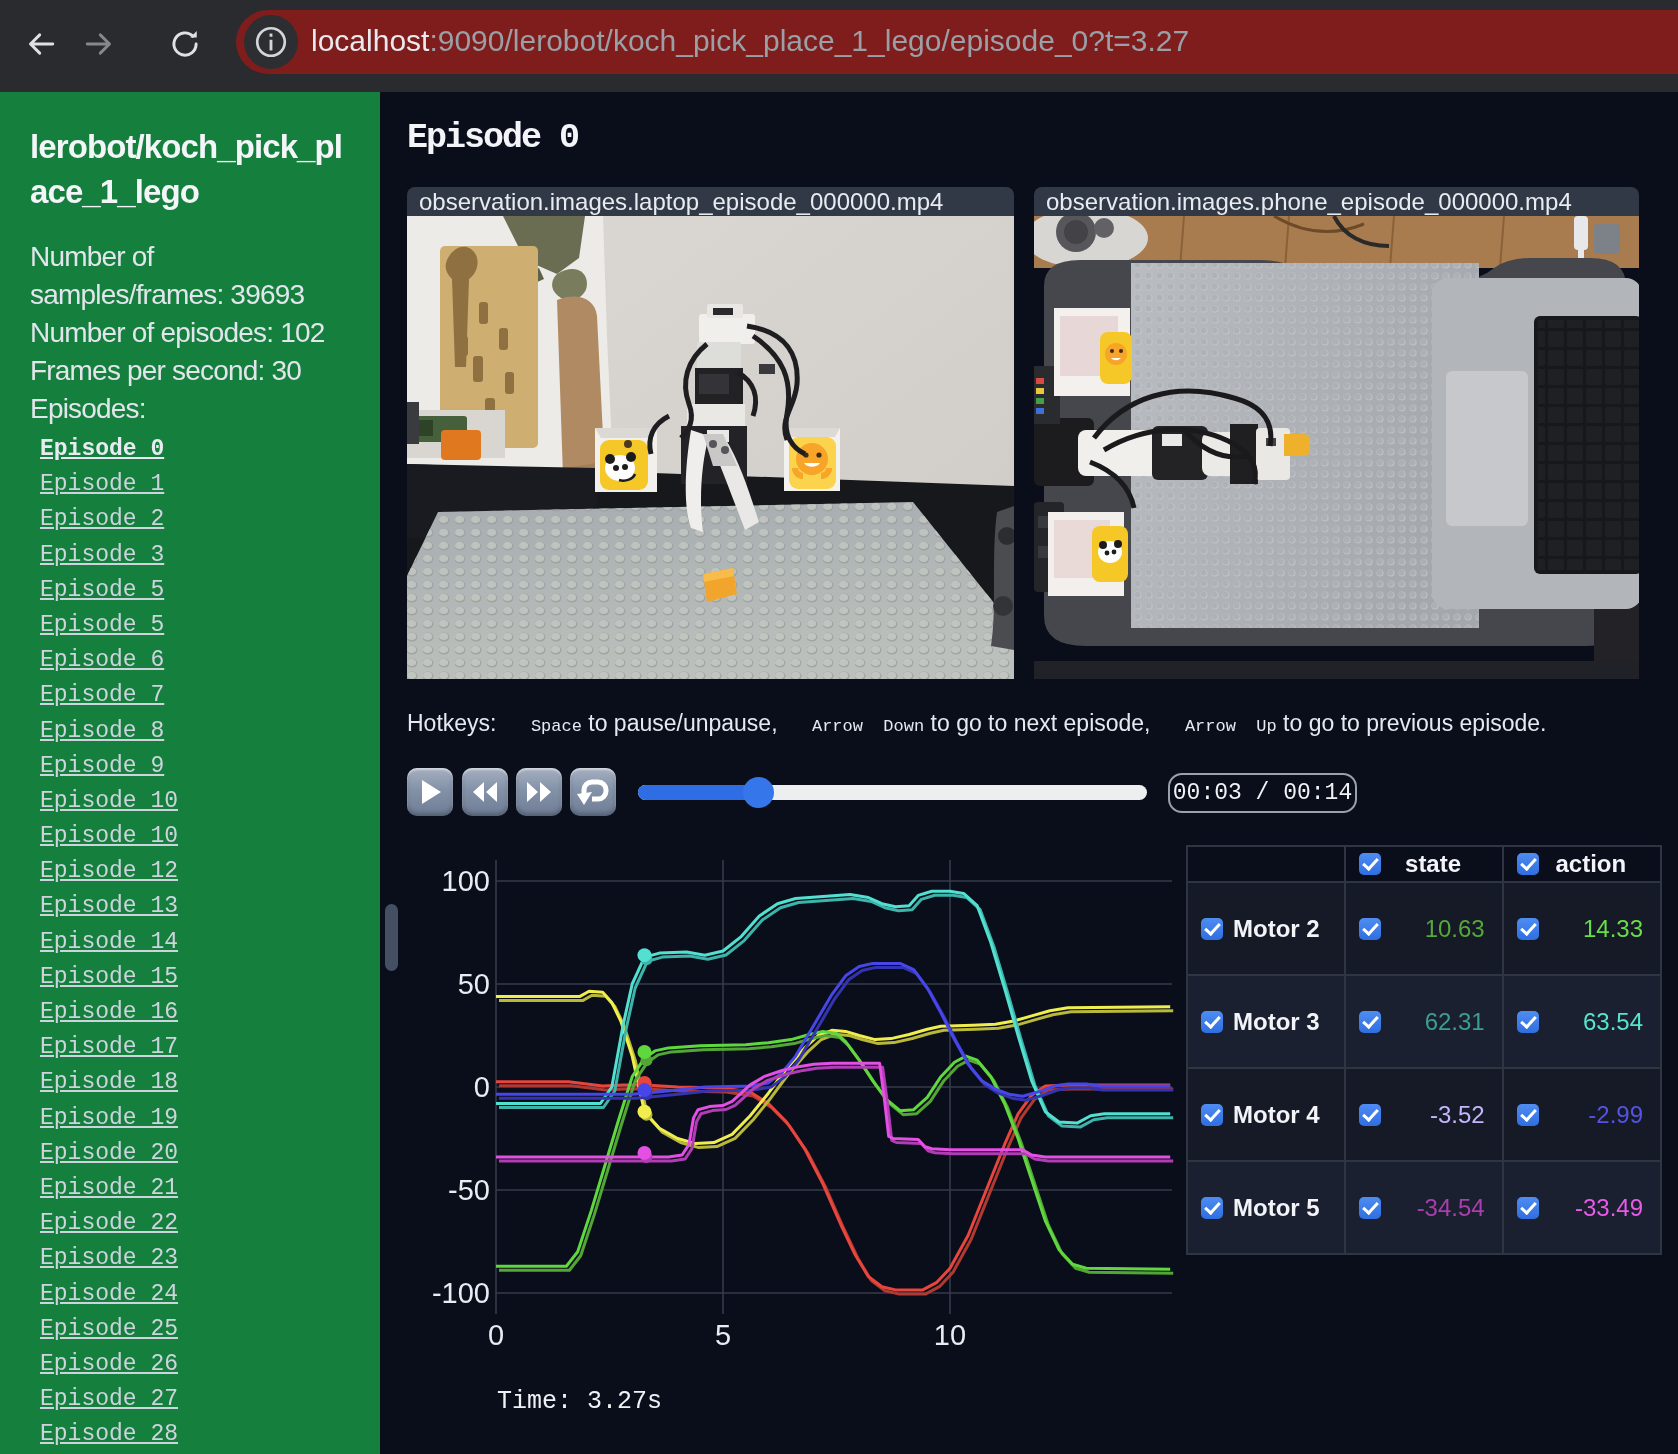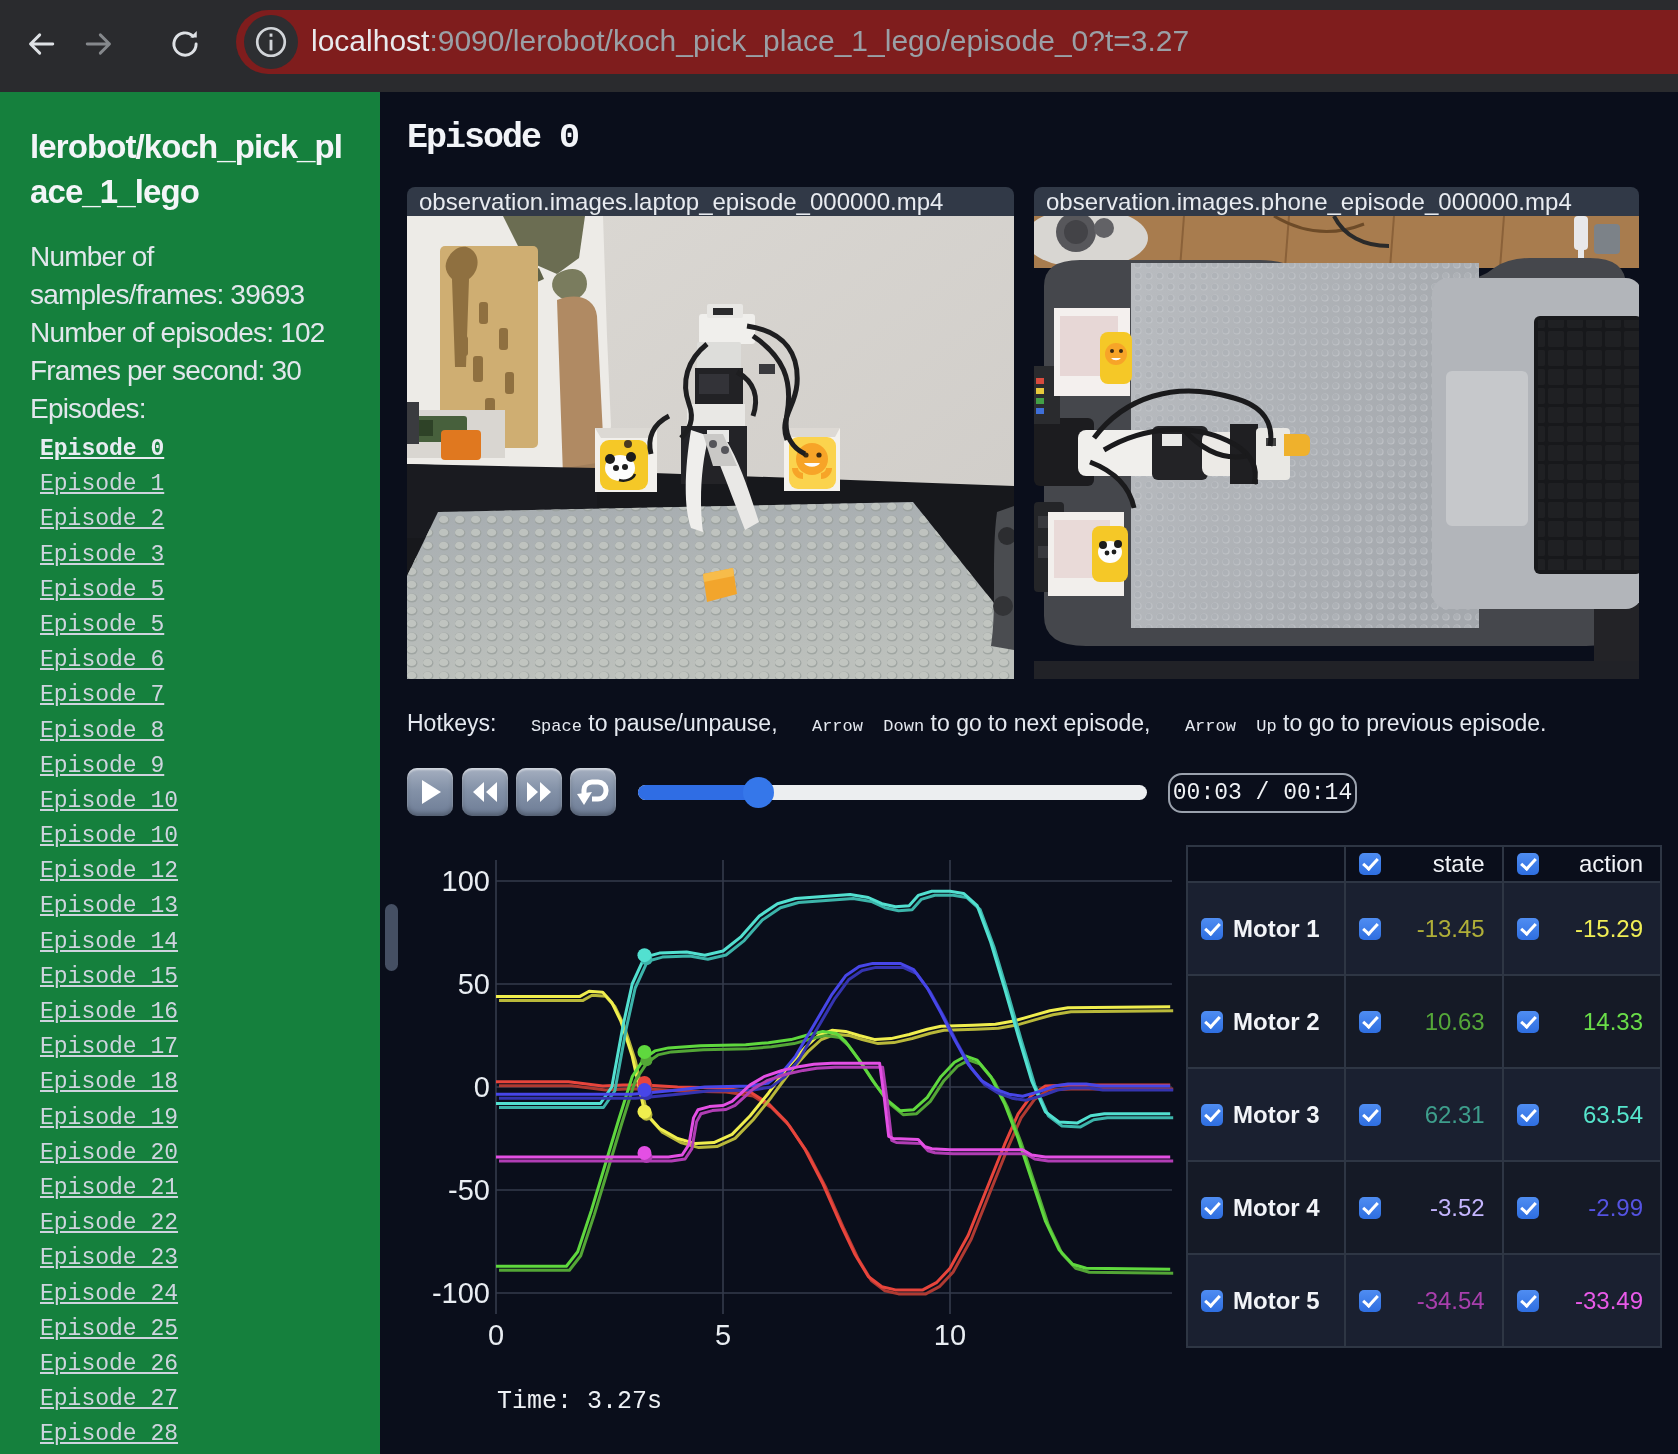"state" .hdt { font-weight: normal -> bold; text-align: right -> center }
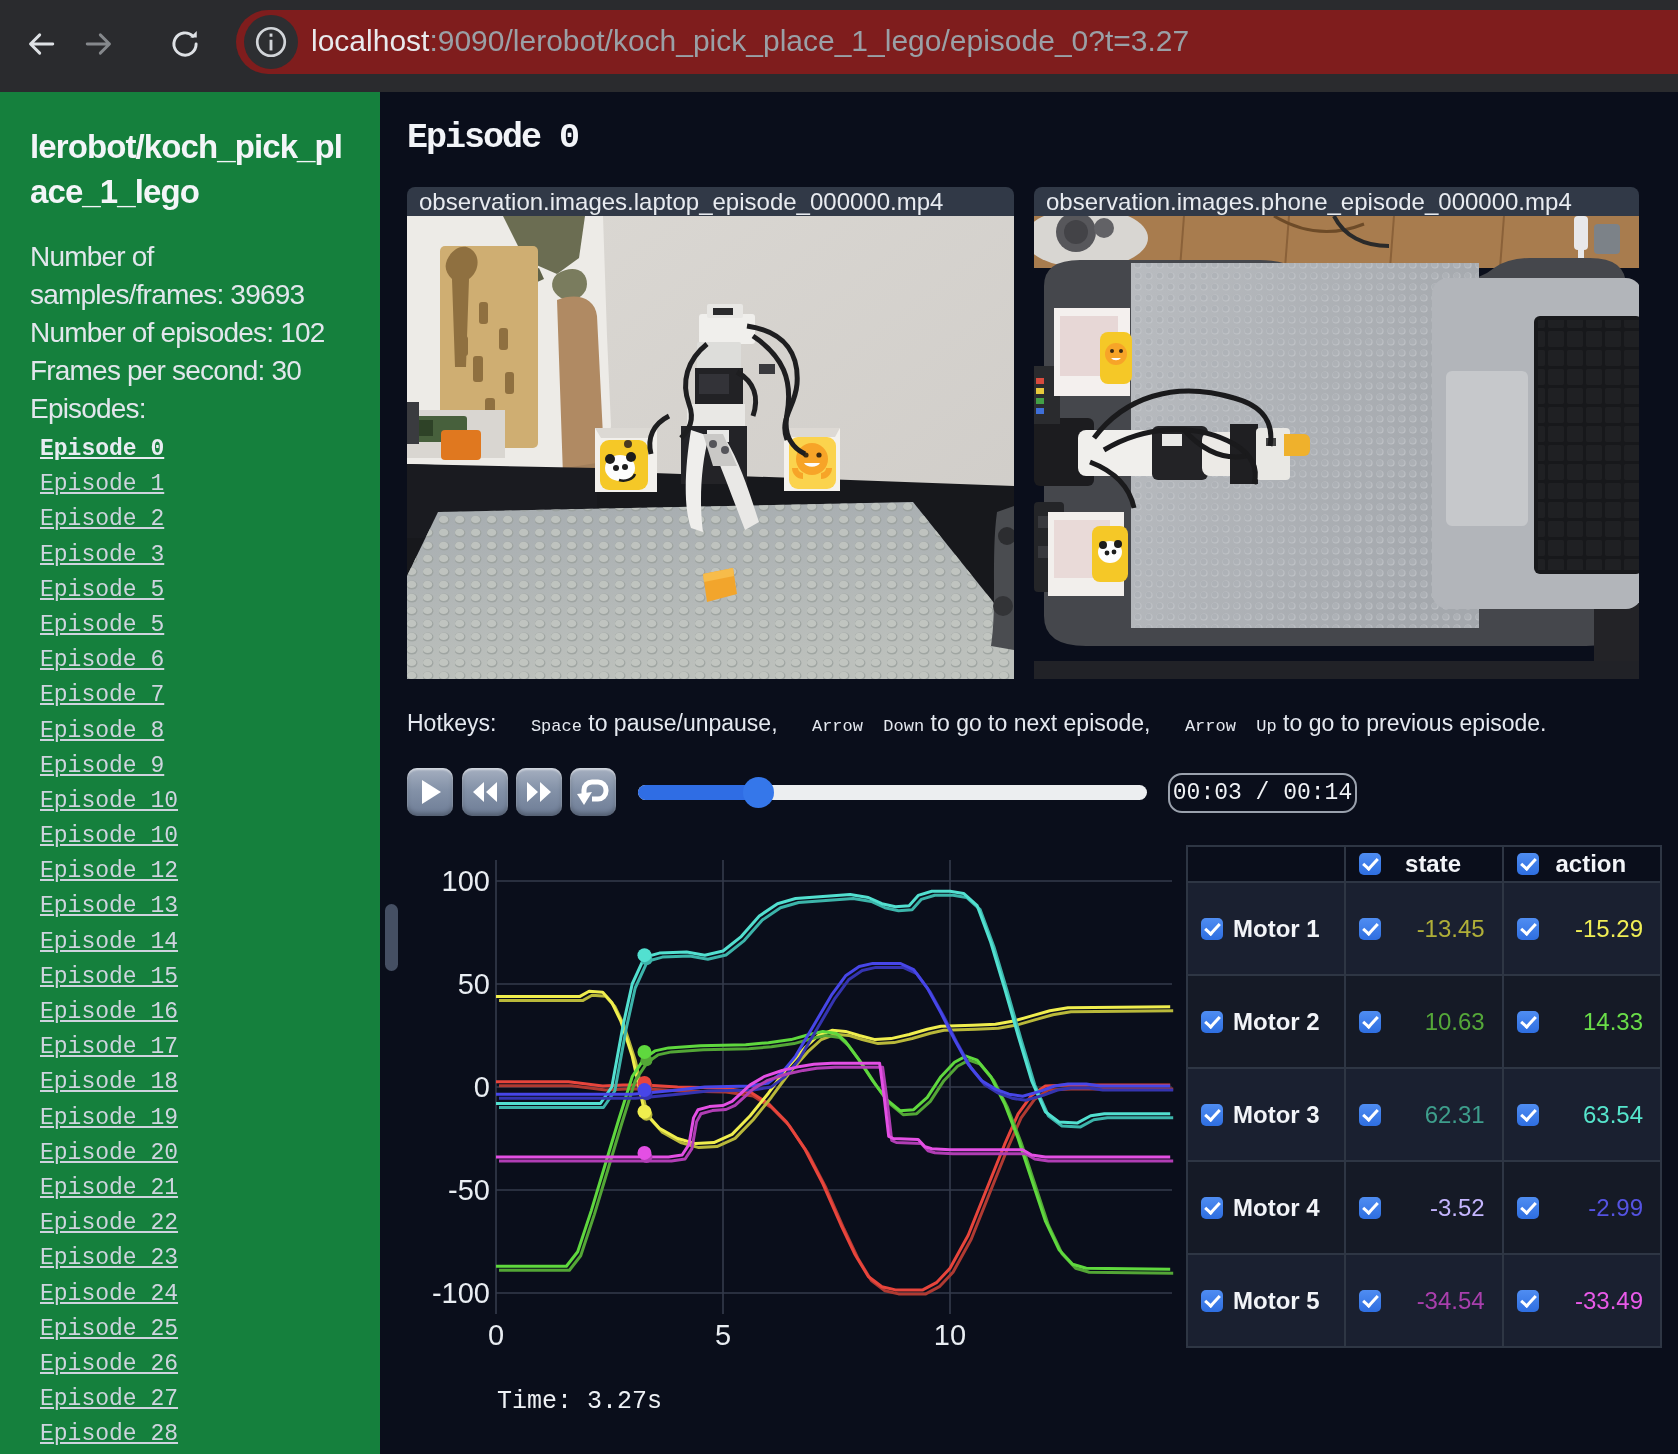"Motor 1" tr.r { html: <tr> <td> <div> <span></span> <span>Motor 1</span> </div> </td> <td> <div> <span></span> <span>-13.45</span> </div> </td> <td> <div> <span></span> <span>-15.29</span> </div> </td> </tr> -> none }
